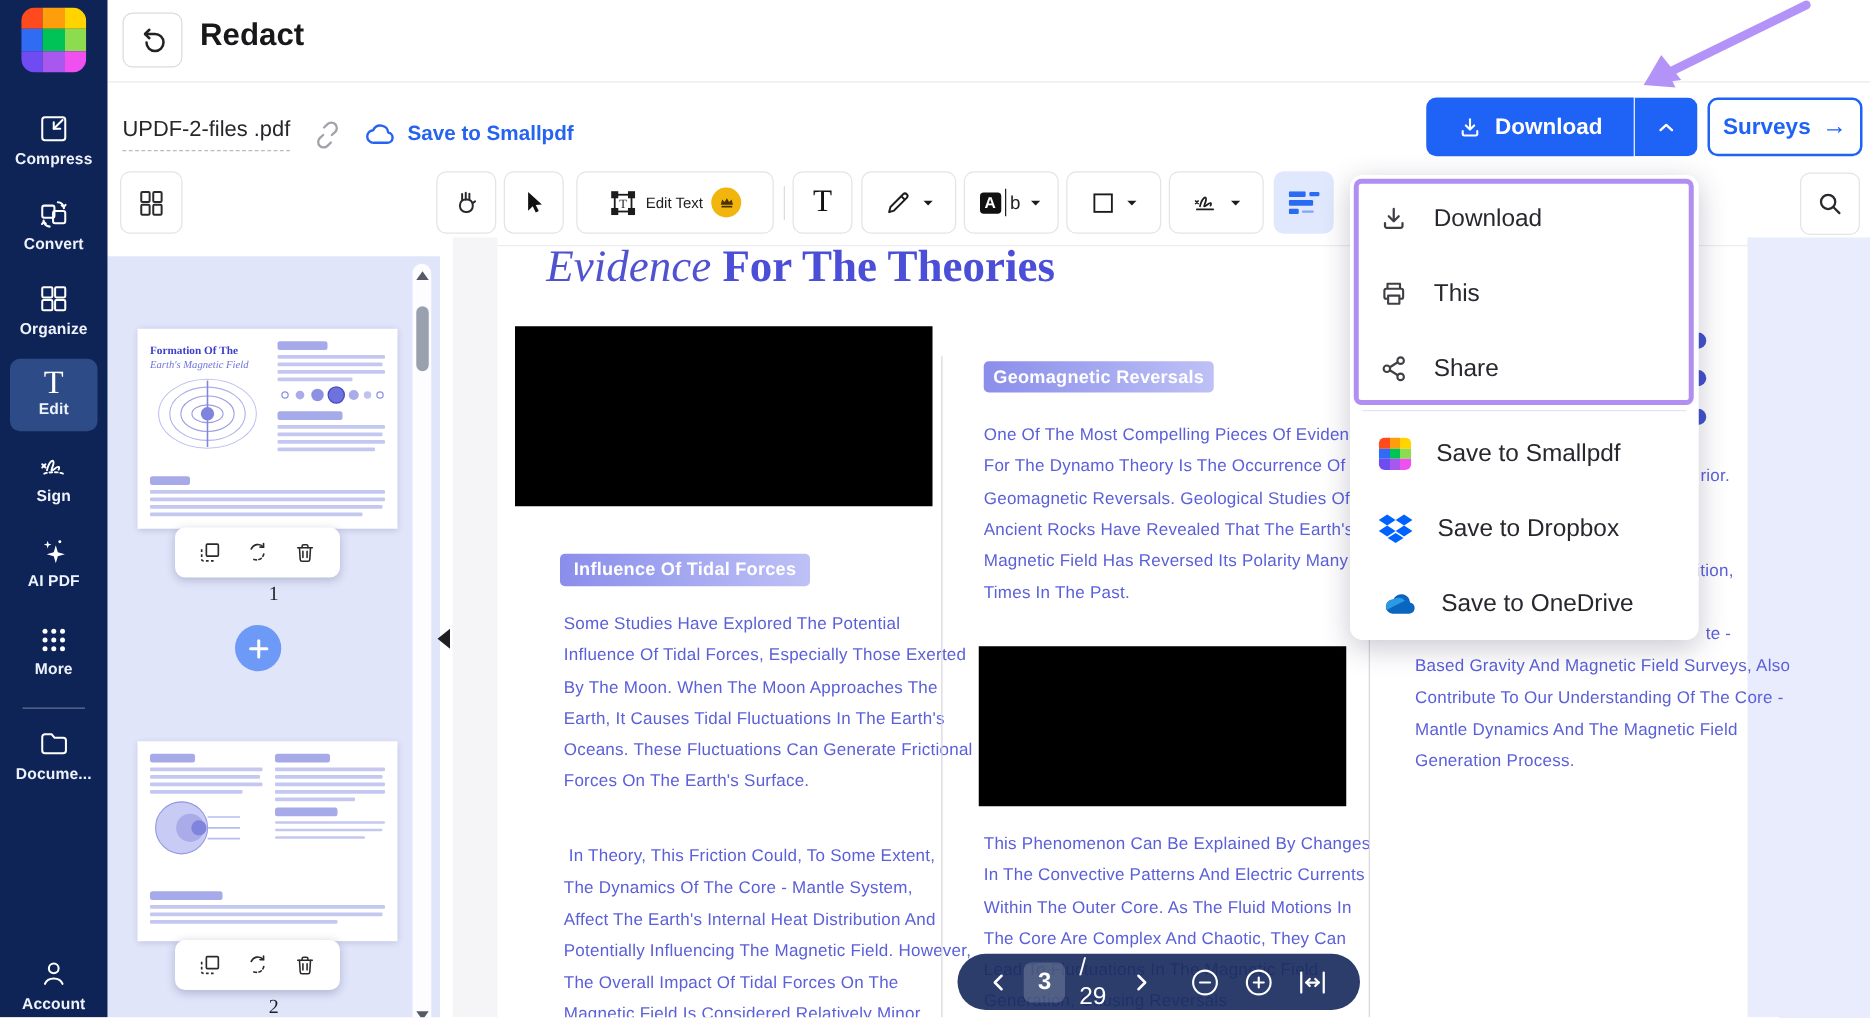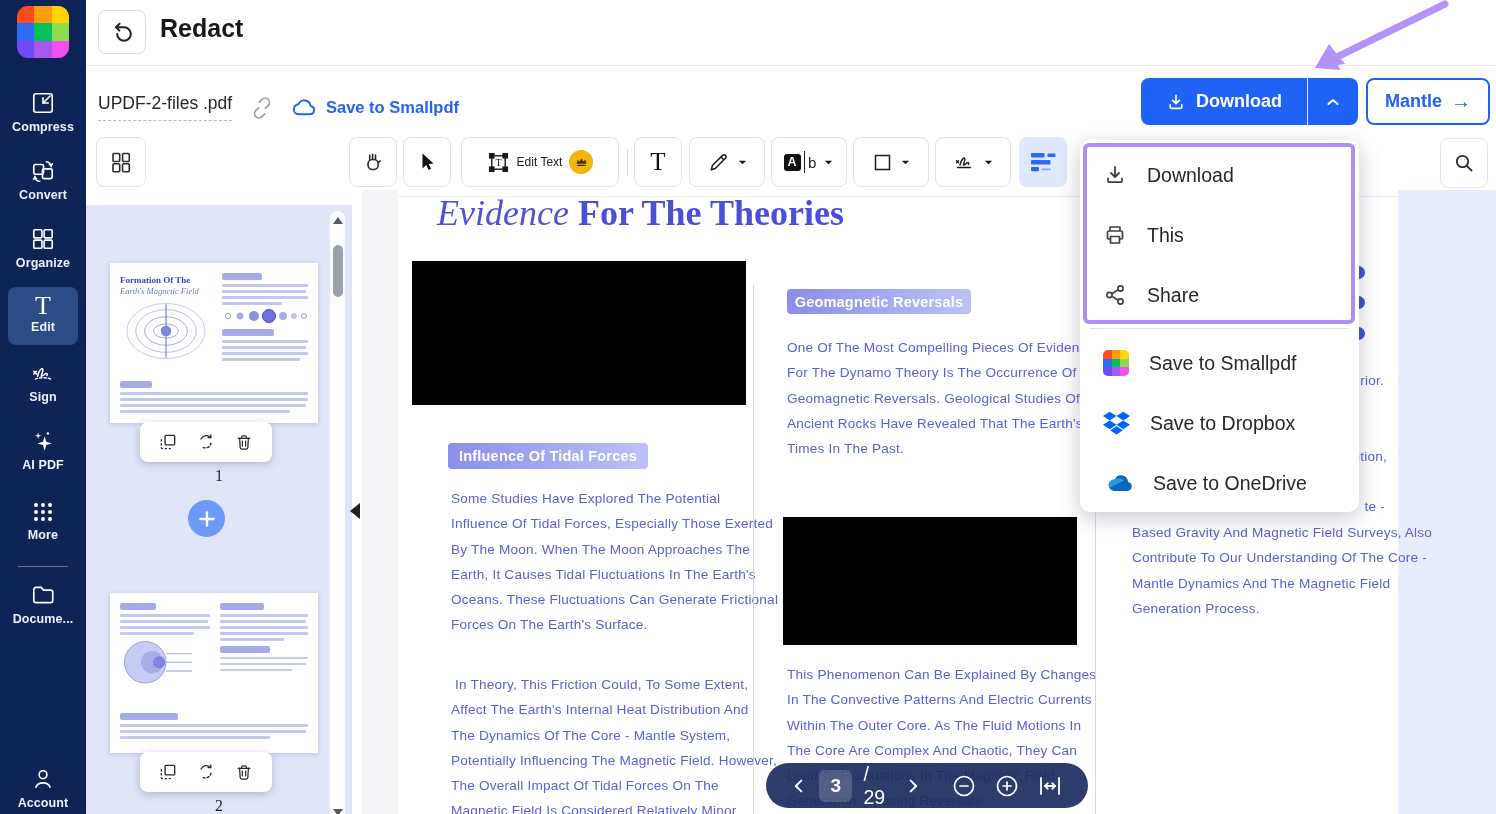"Mantle" span { text: Mantle -> Surveys }
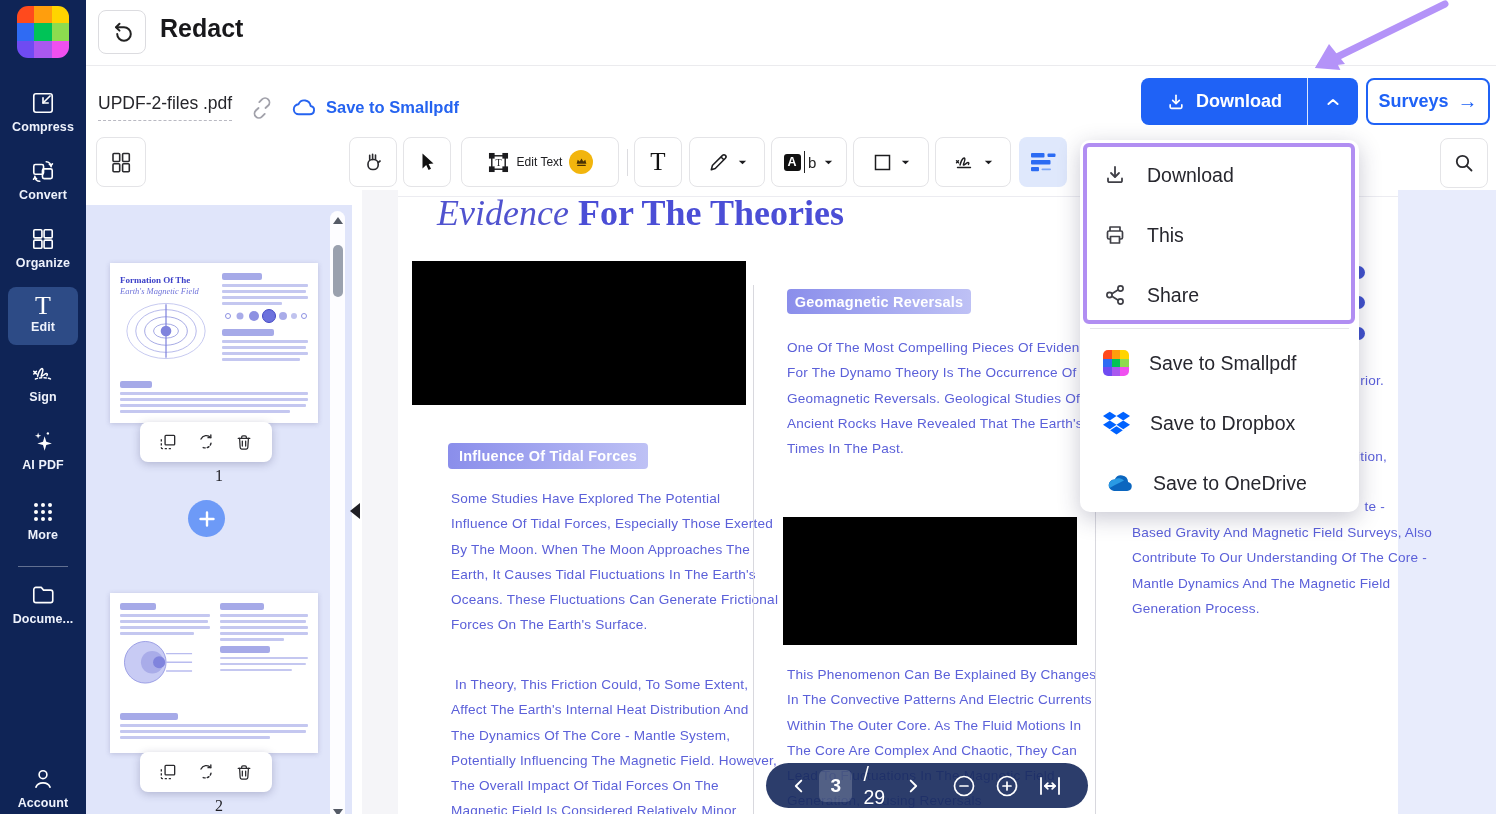"Magnetic Field Has Reversed Its" div { html: none -> <div>Magnetic Field Has Reversed Its Polarity Many</div> }
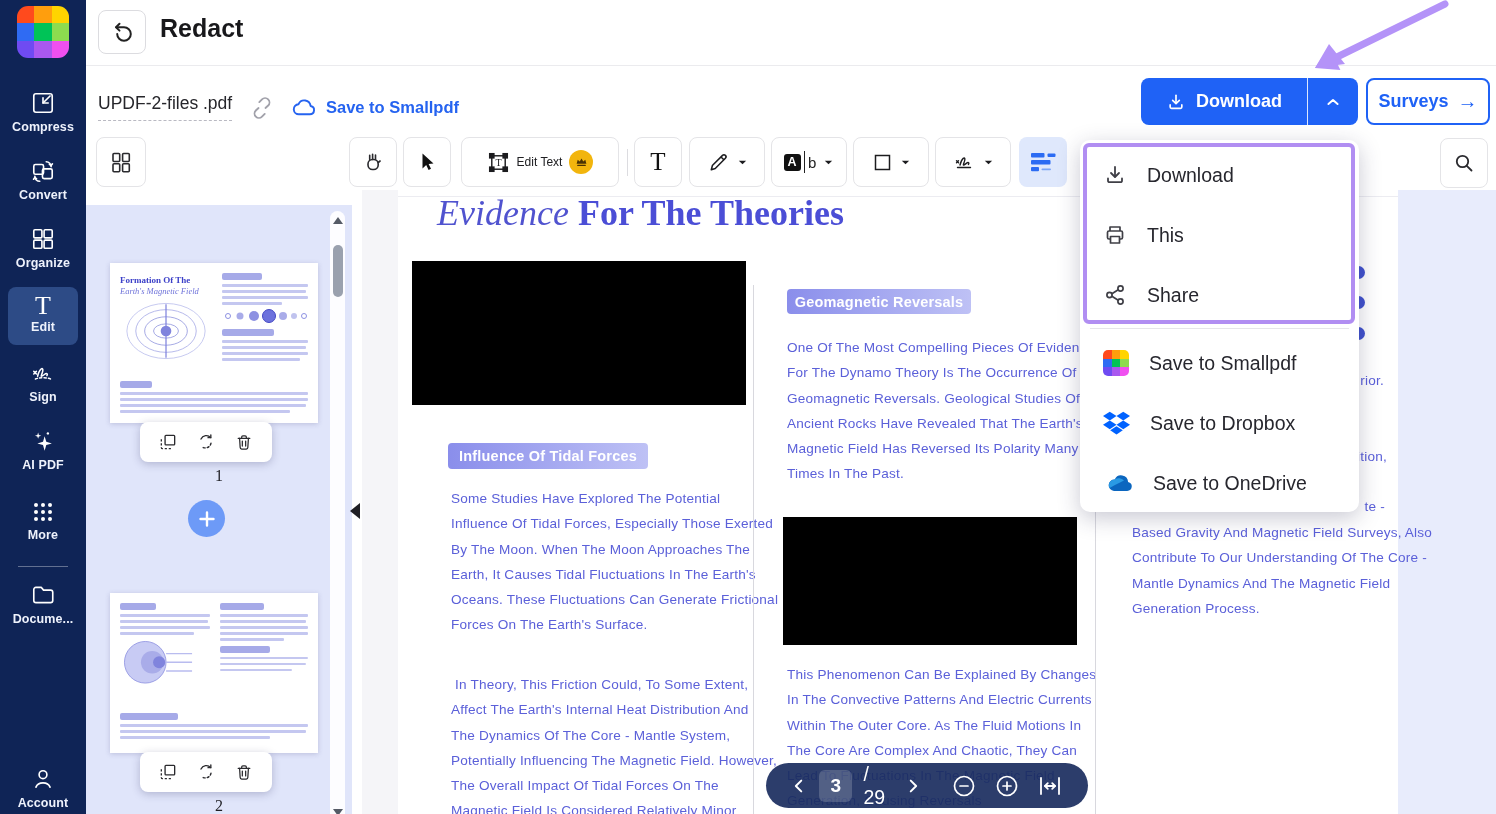"Affect The Earth's Internal Heat" div { order: before "The Dynamics Of The Core" -> after "The Dynamics Of The Core" }
